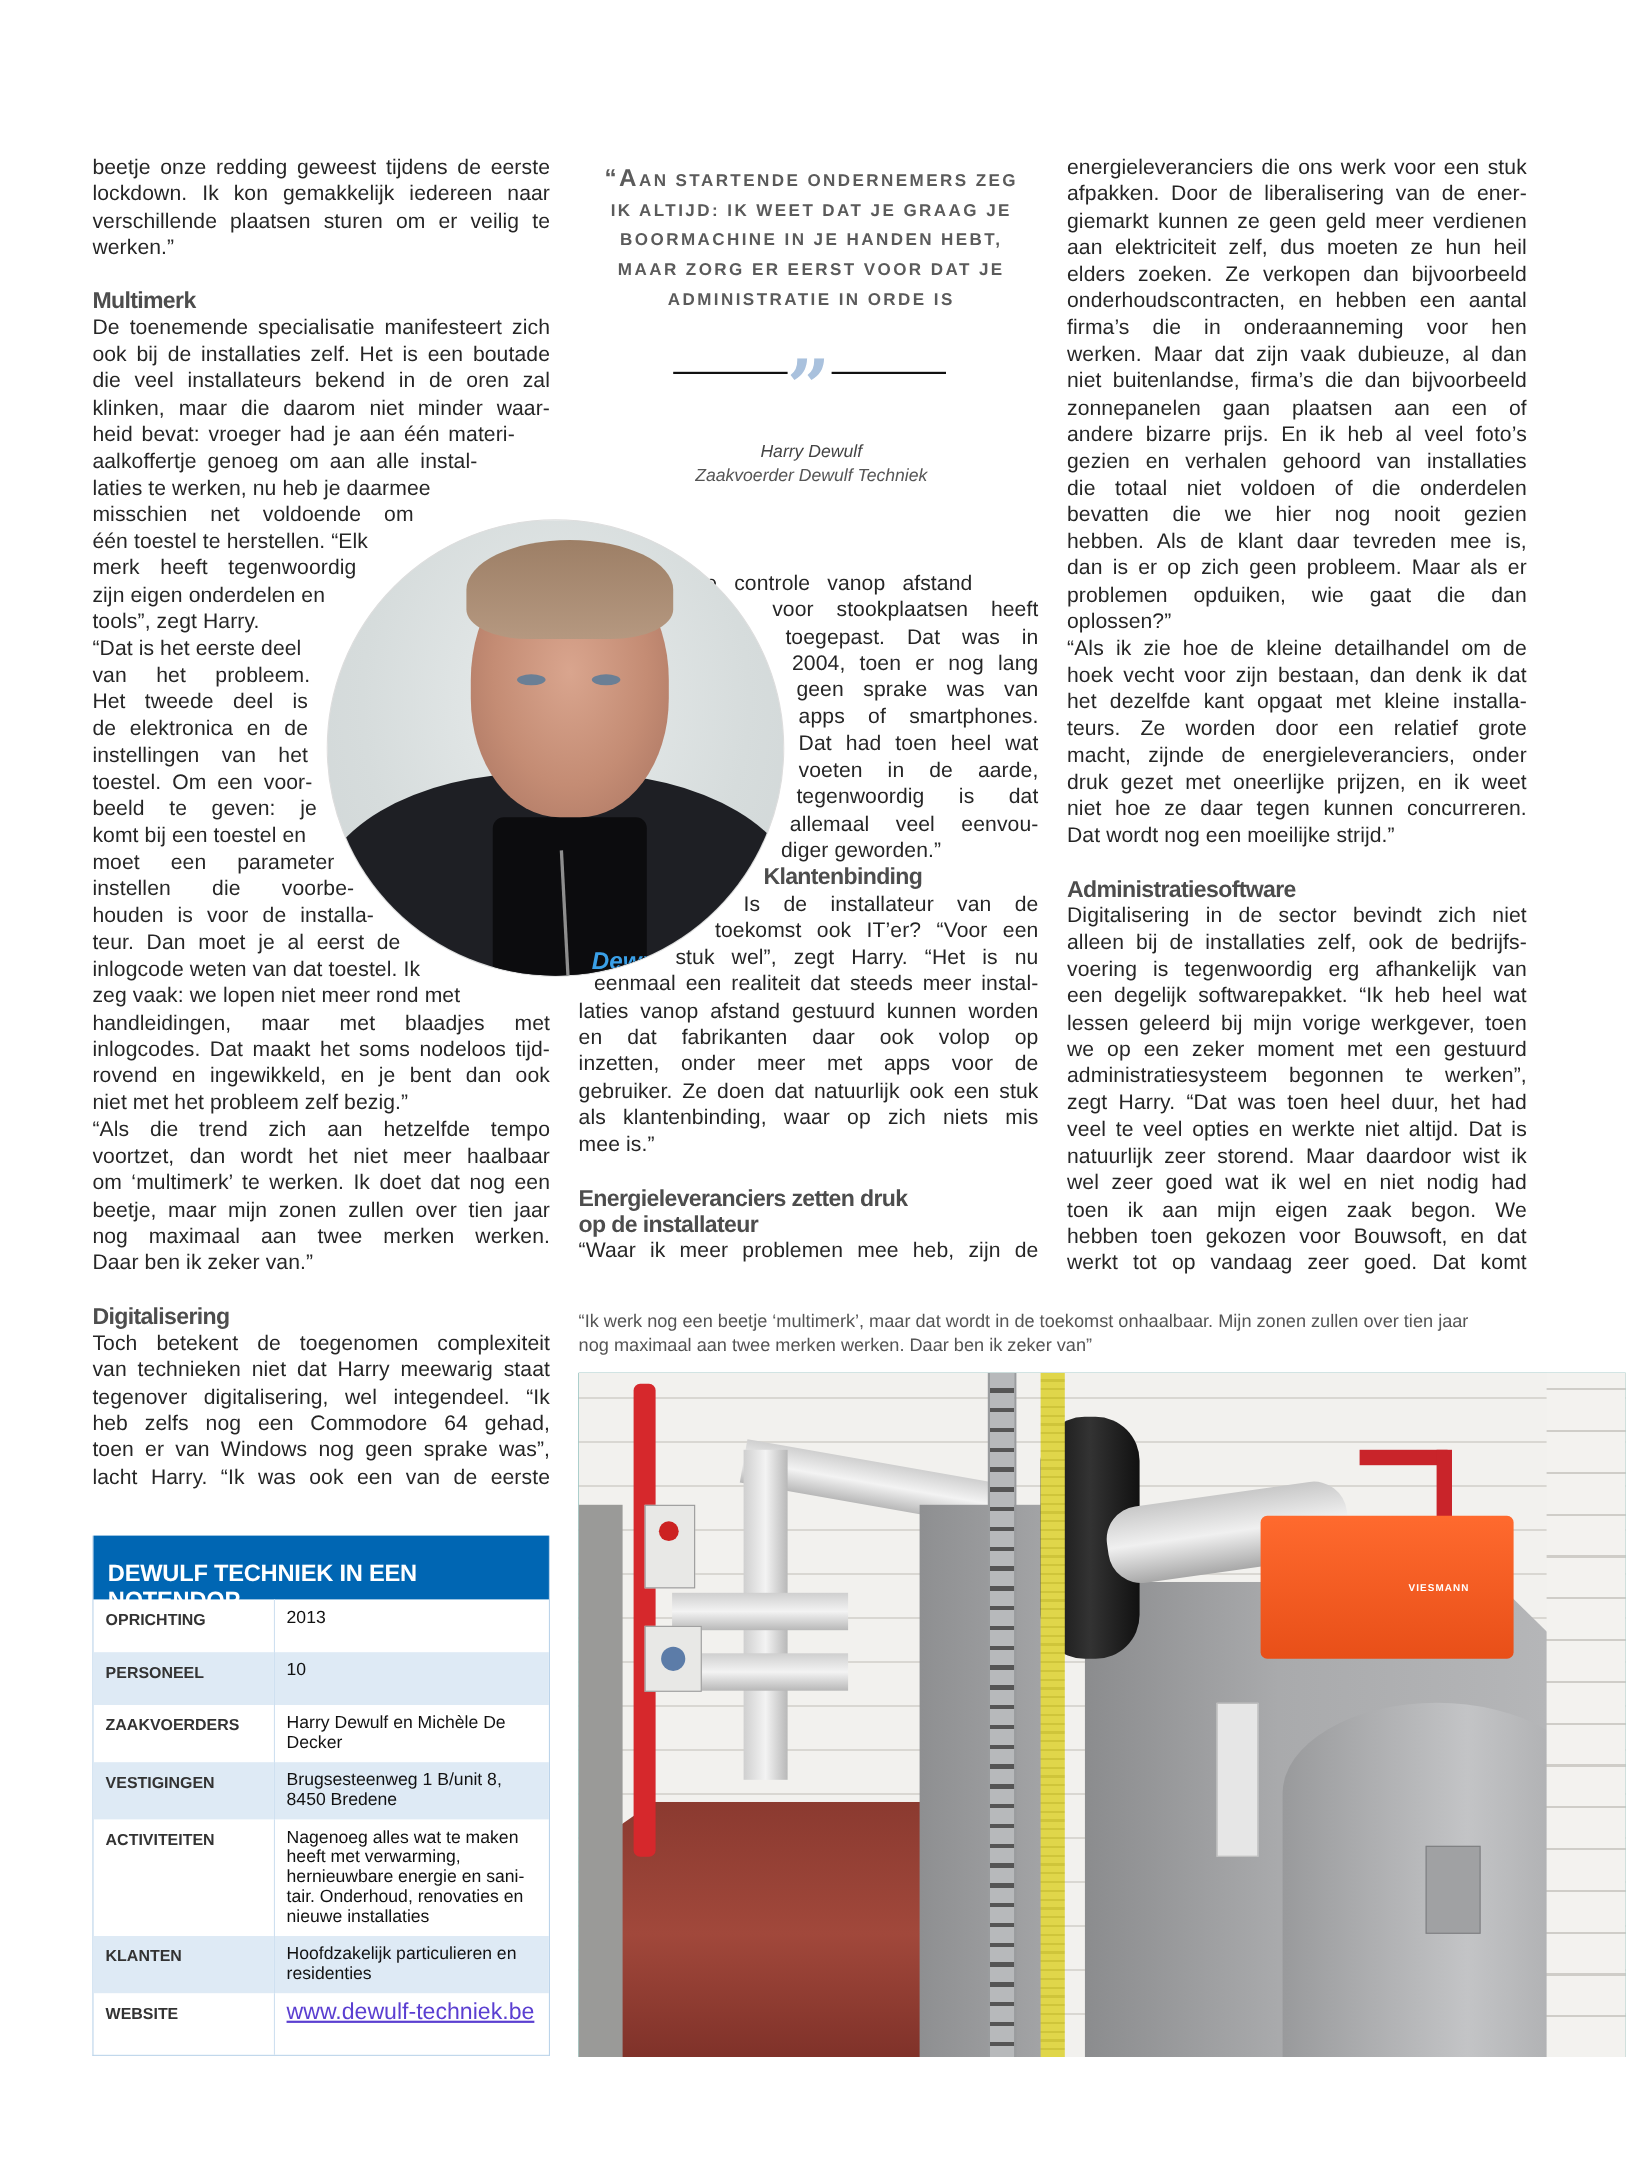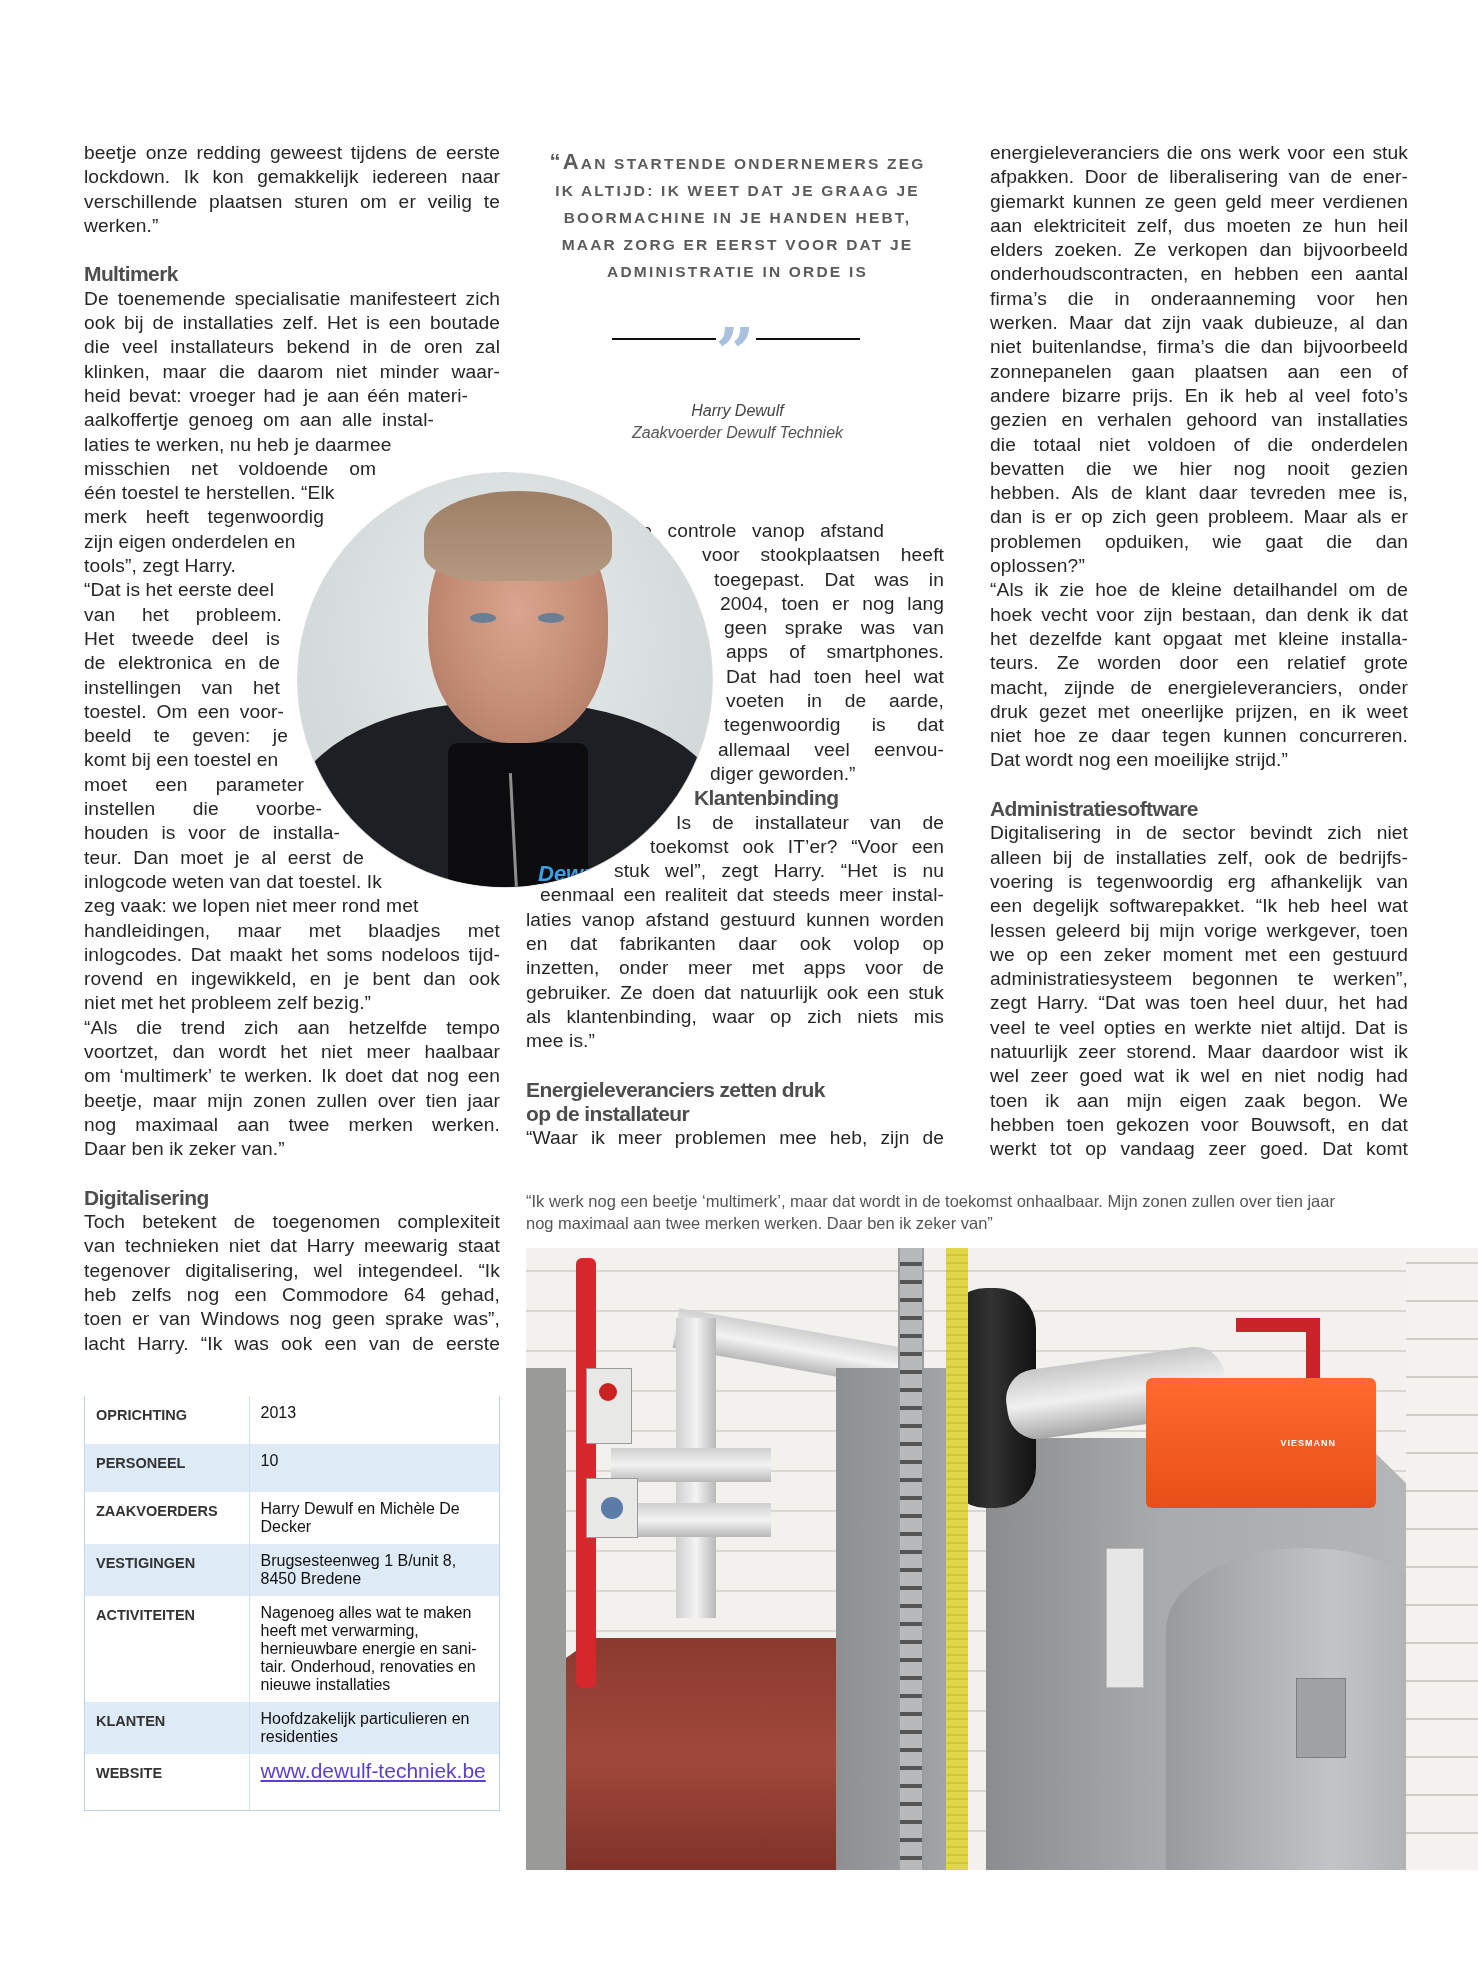"energieleveranciers die ons werk voor" #col3 { margin-left: 20px -> none }
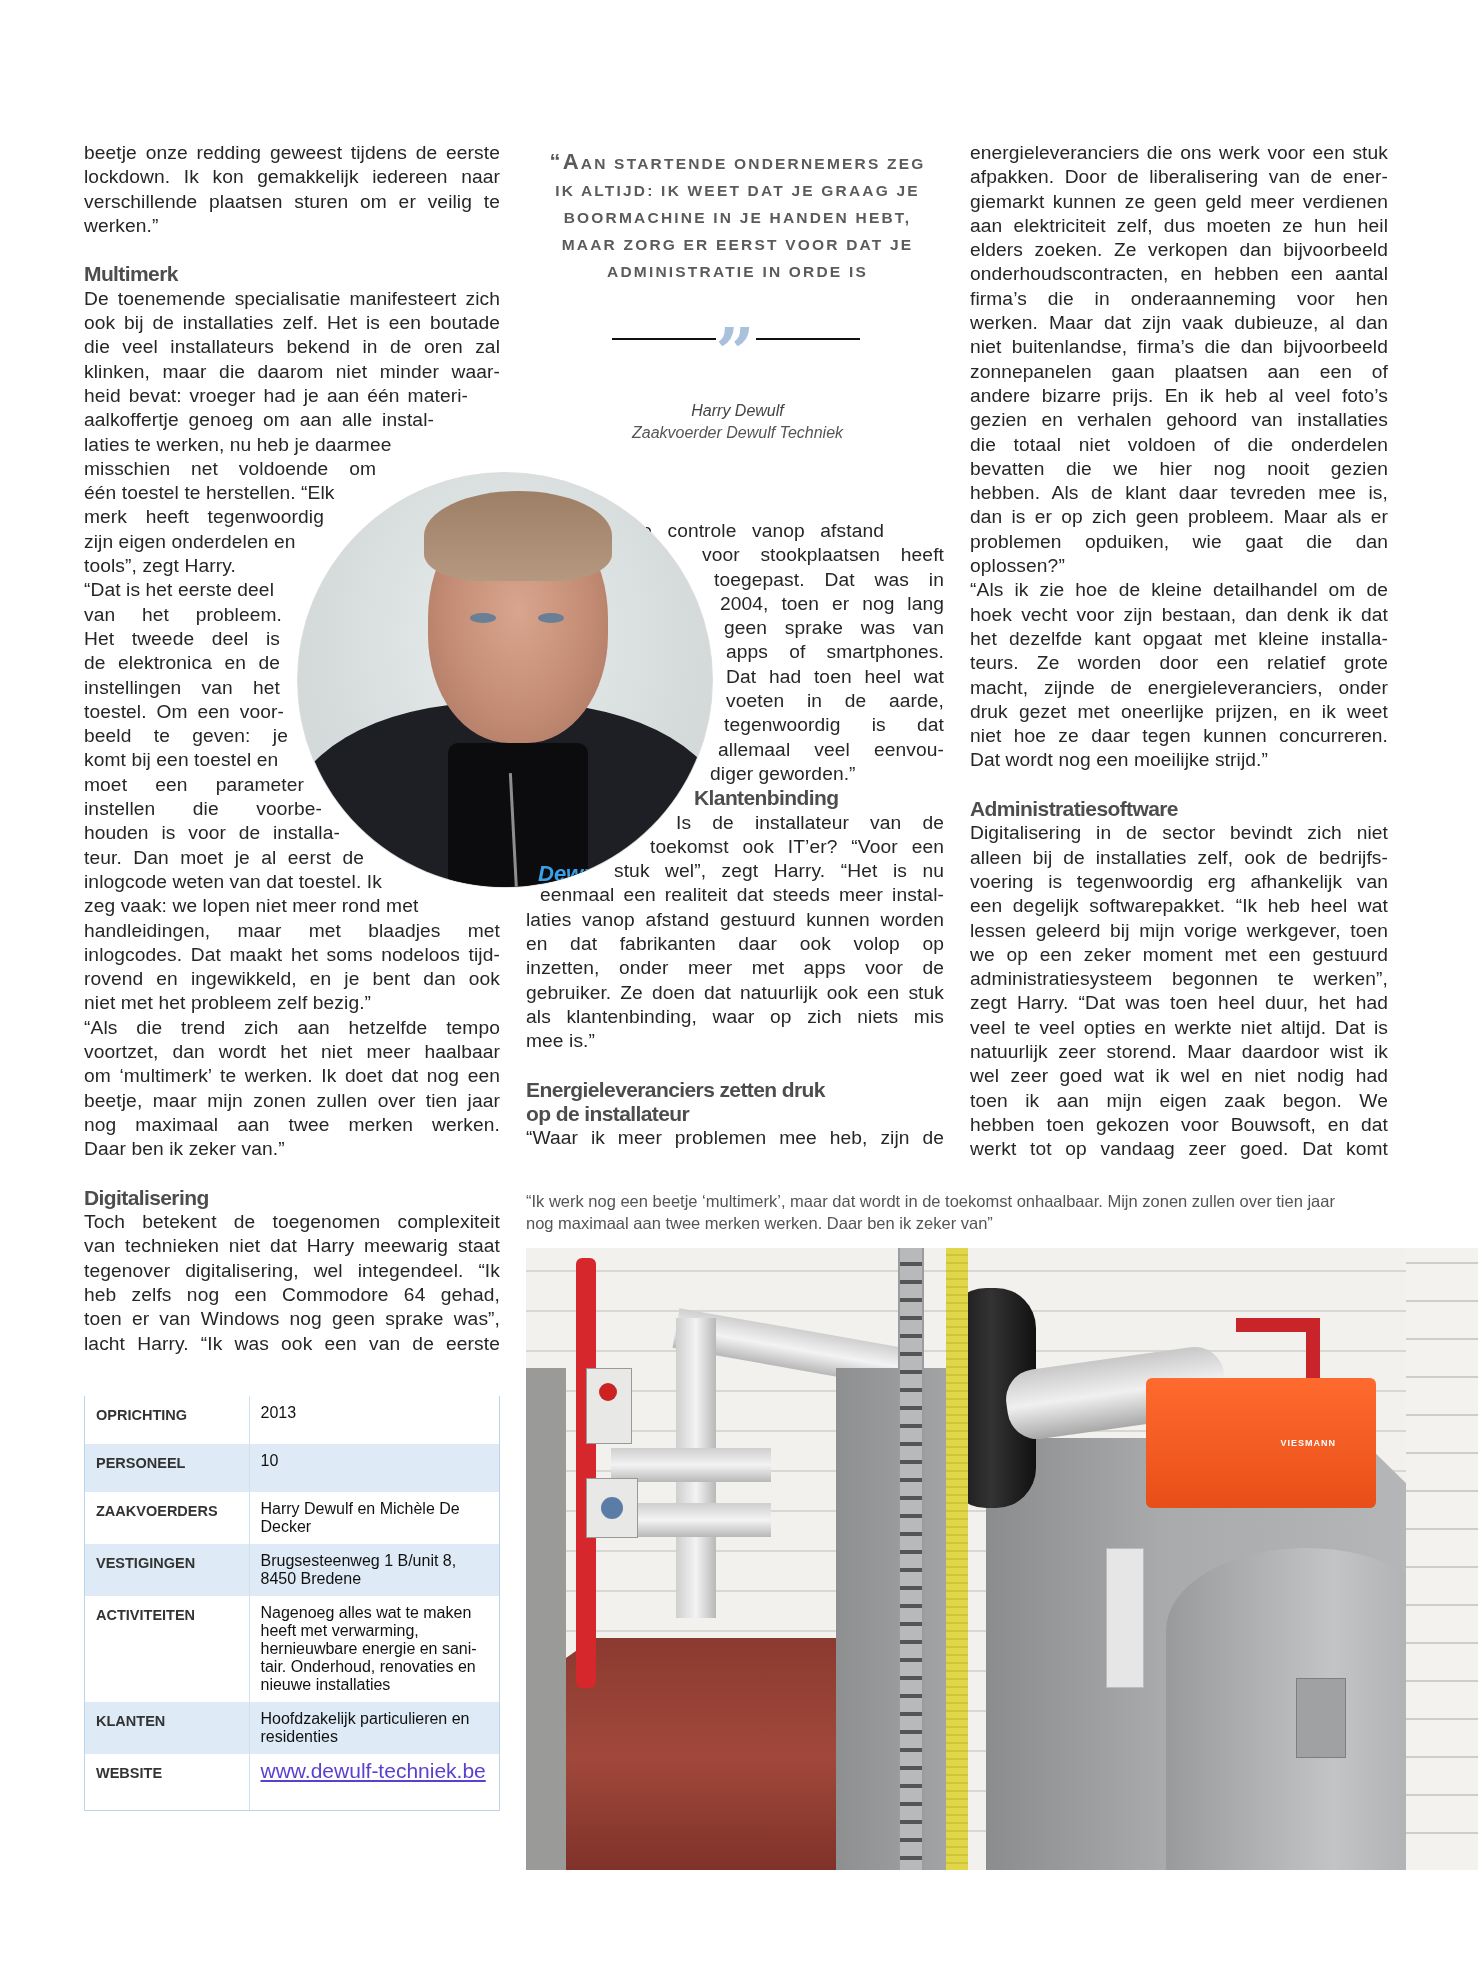"DEWULF TECHNIEK IN EEN NOTENDOP" div.title { html: none -> <div>DEWULF TECHNIEK IN EEN NOTENDOP</div> }
